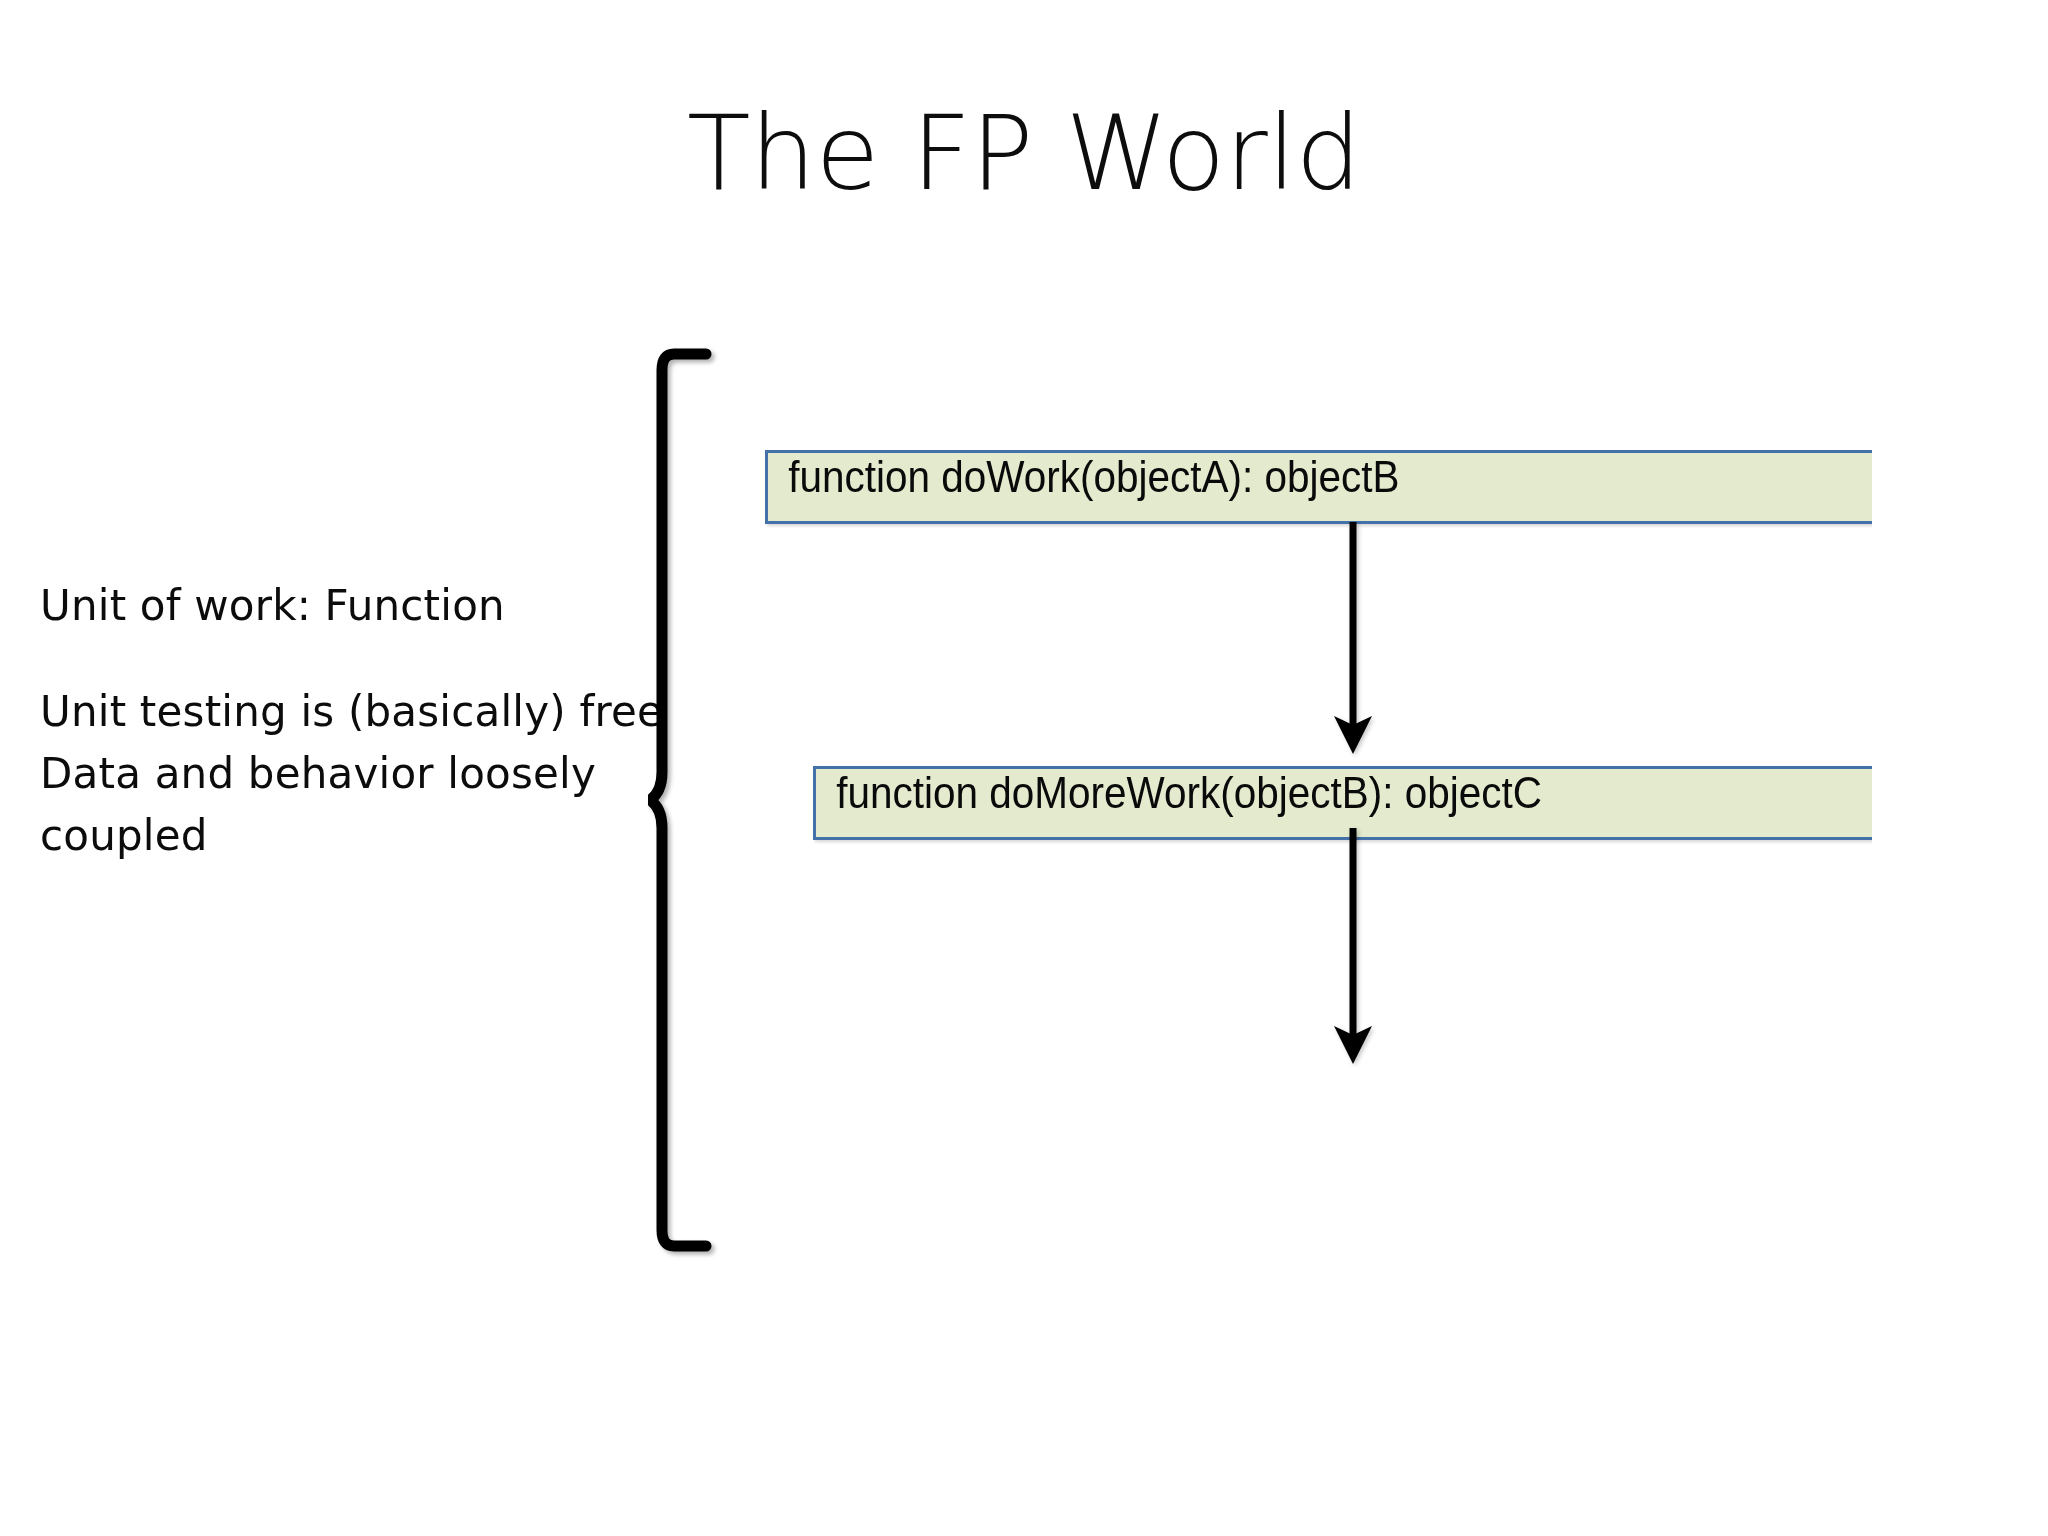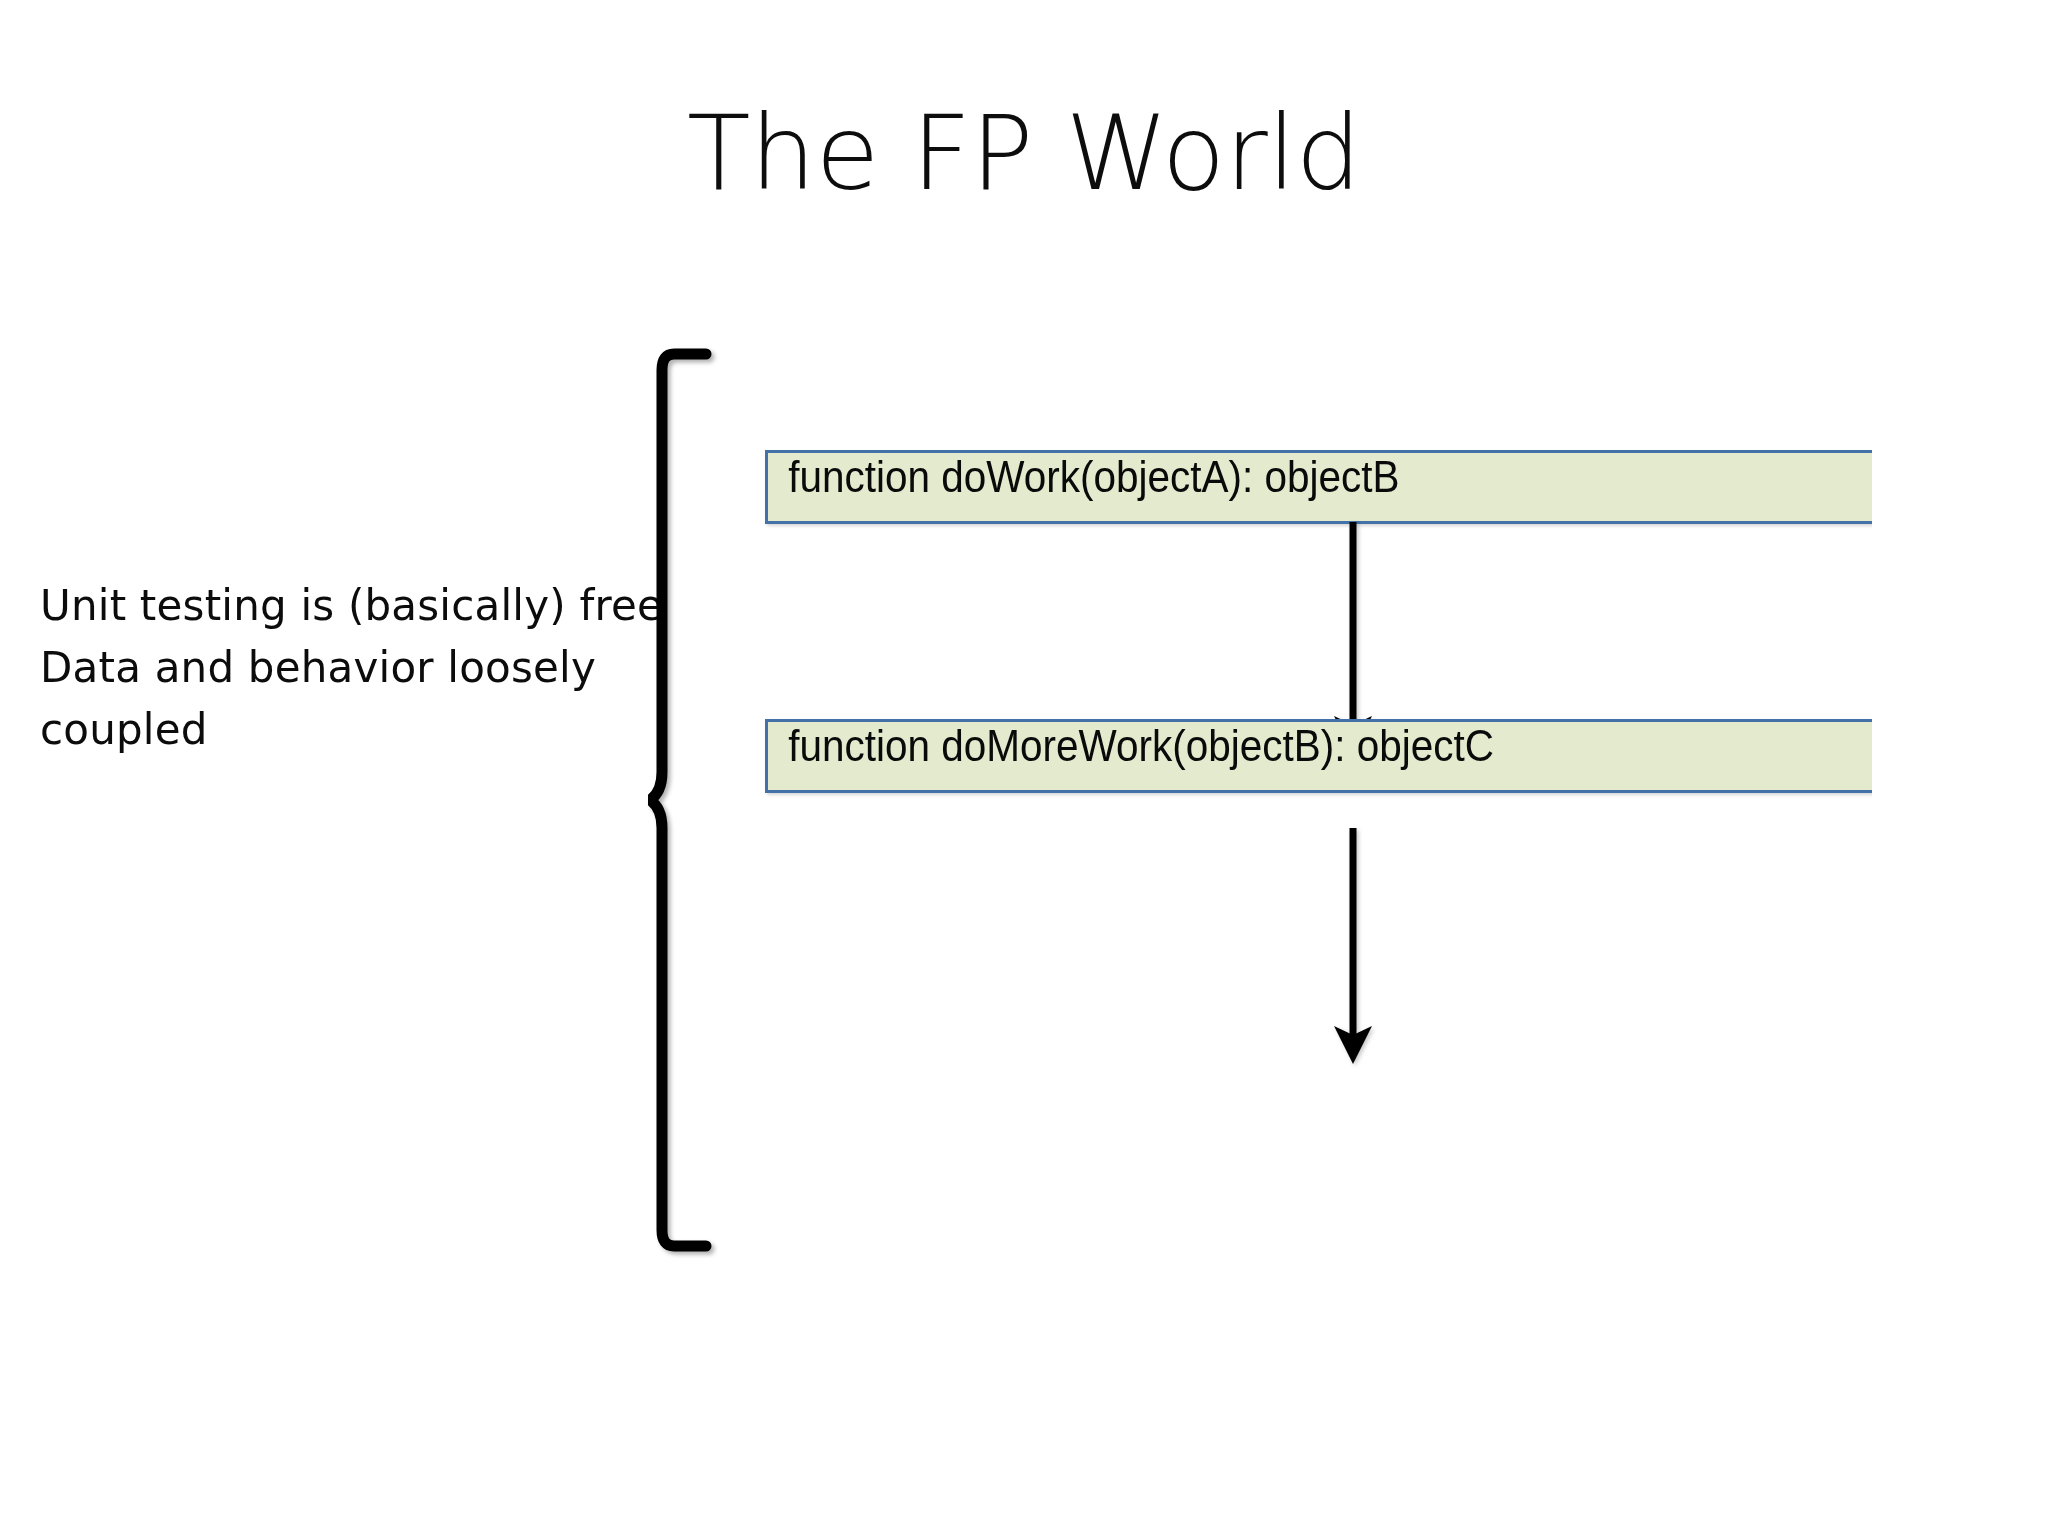"Unit of work: Function" div.note { html: none -> <div>Unit of work: Function</div> }
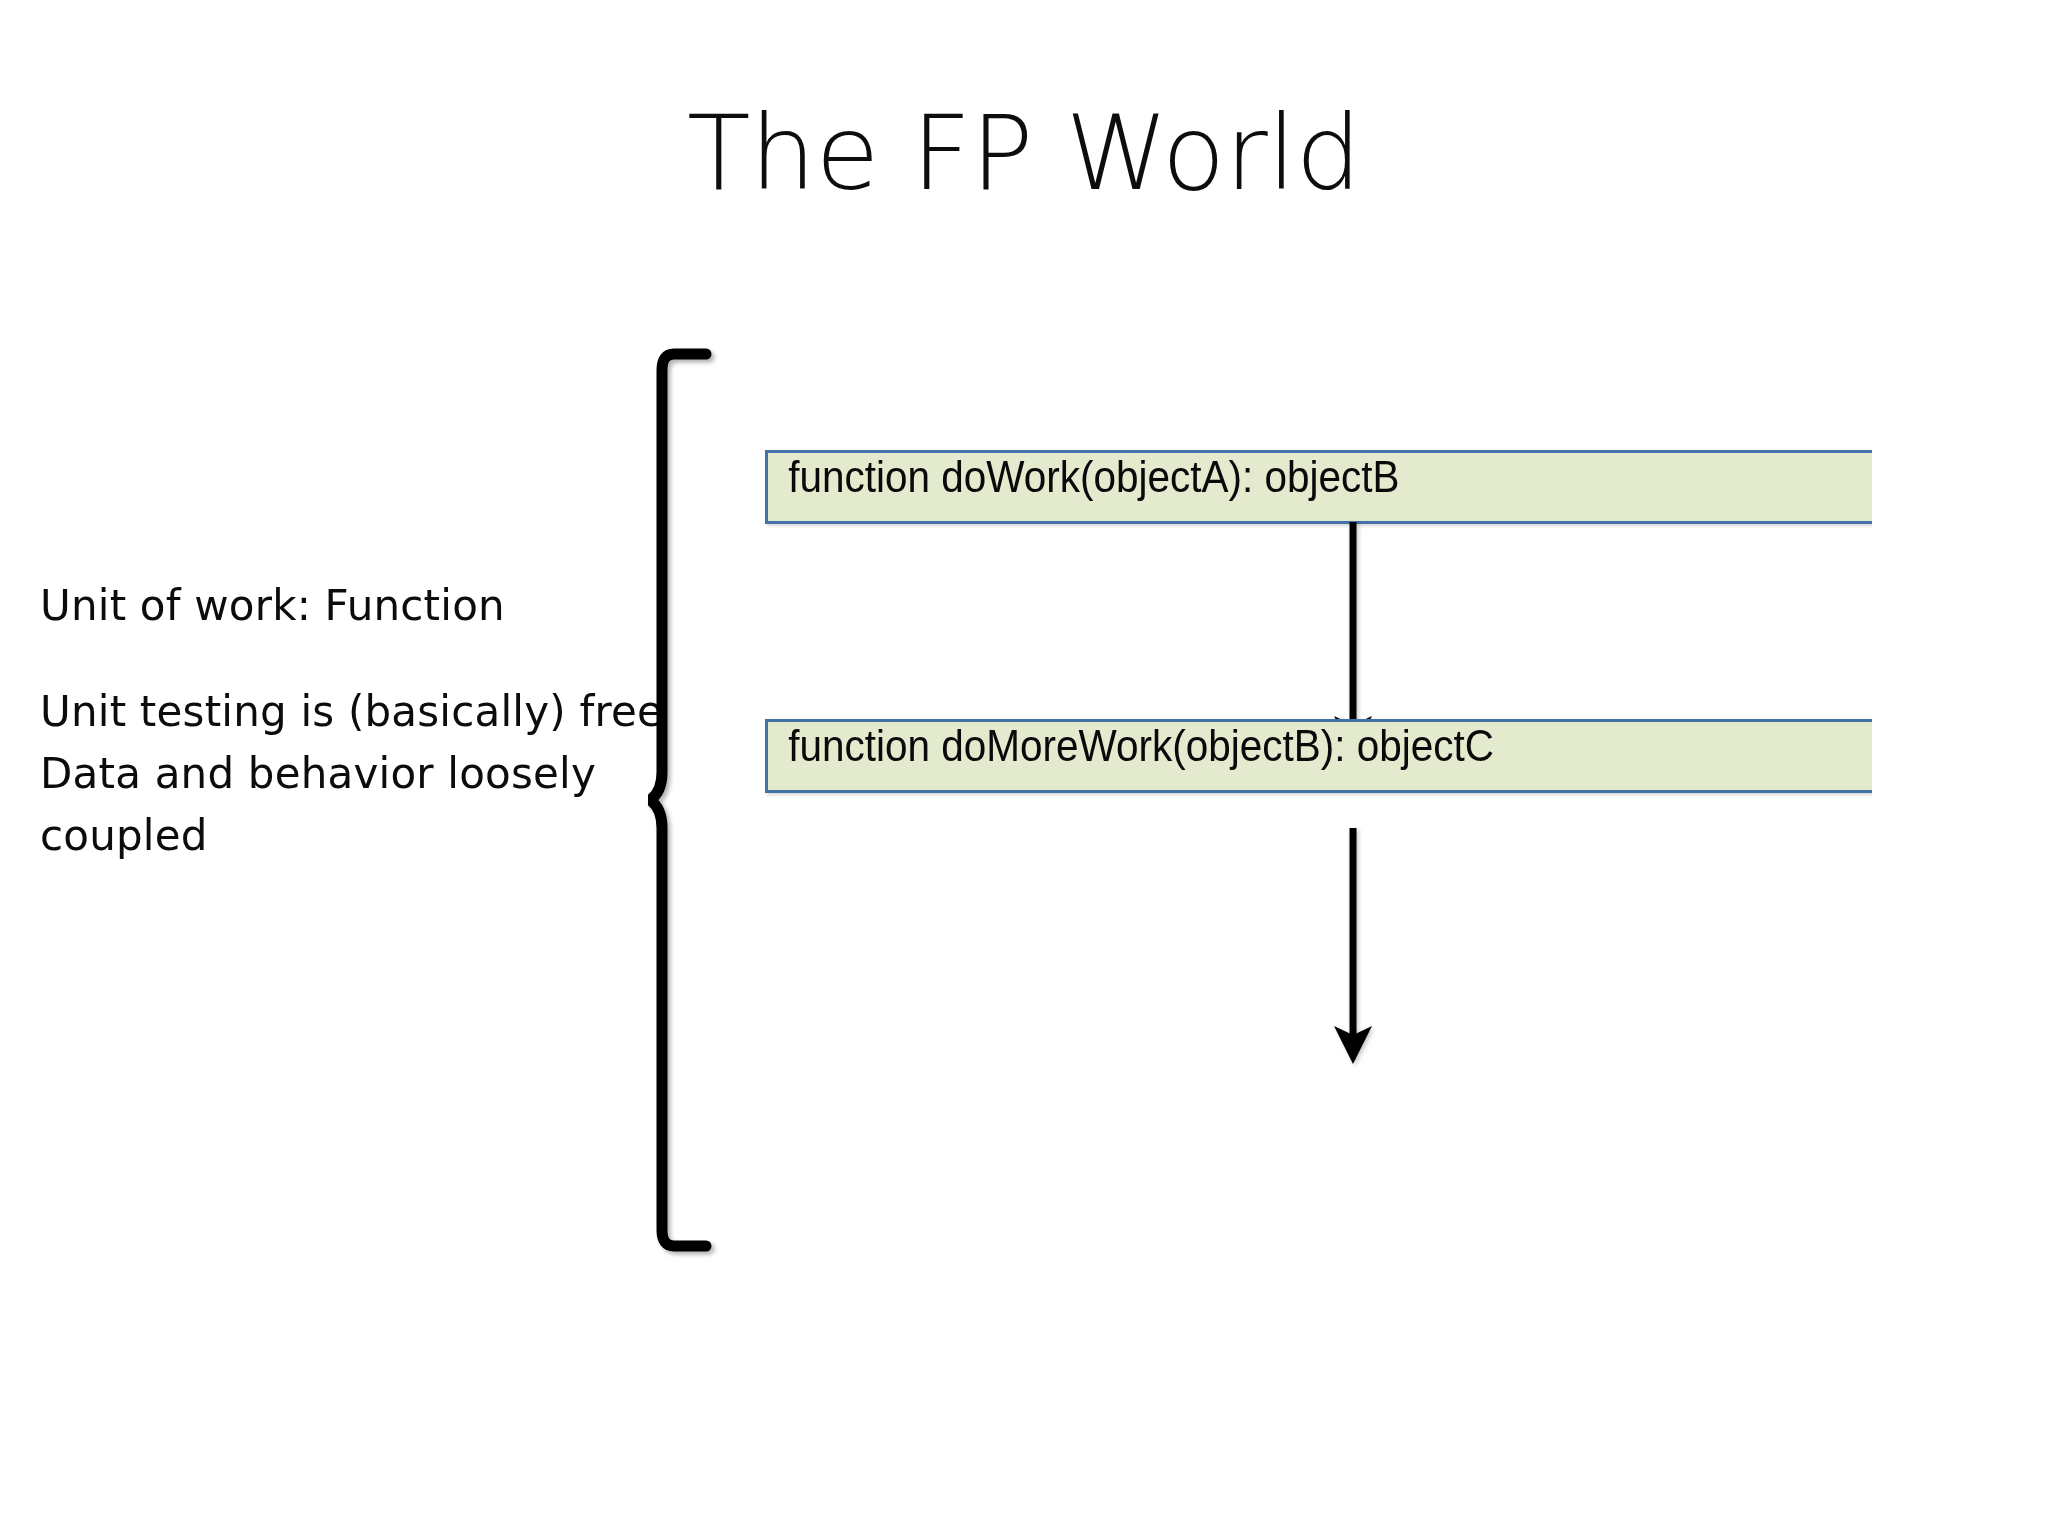"function doMoreWork(objectB): objectC" #box-2 { margin-left: none -> 48px; top: 719px -> 766px }
